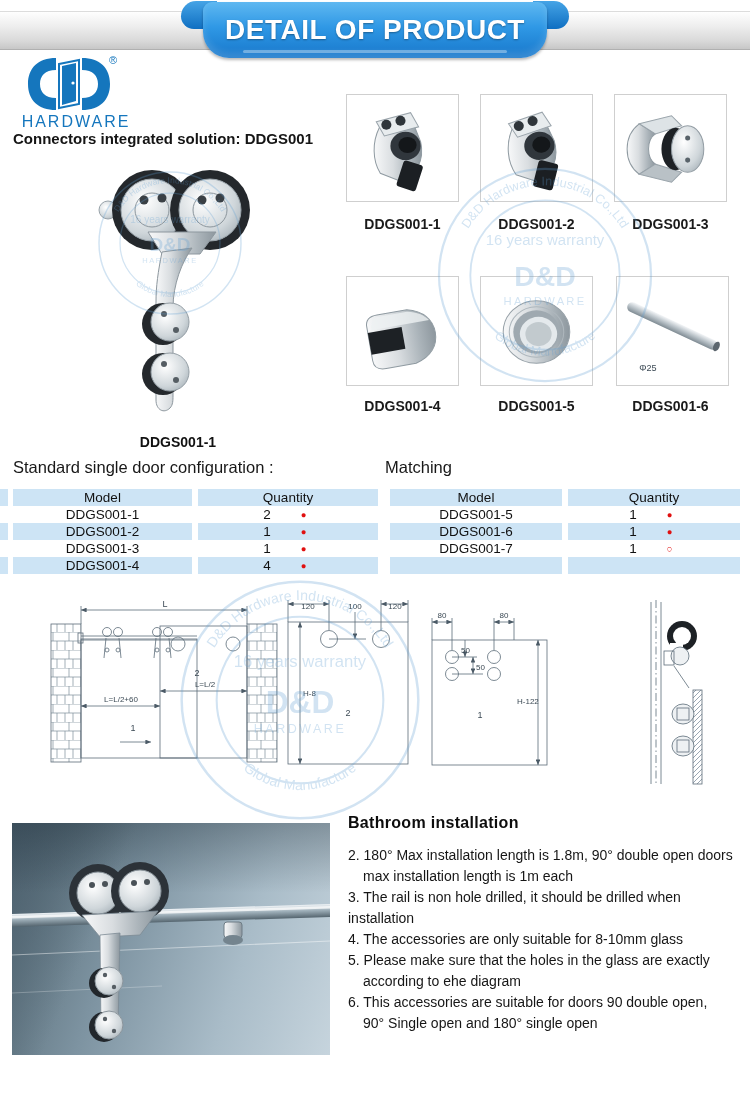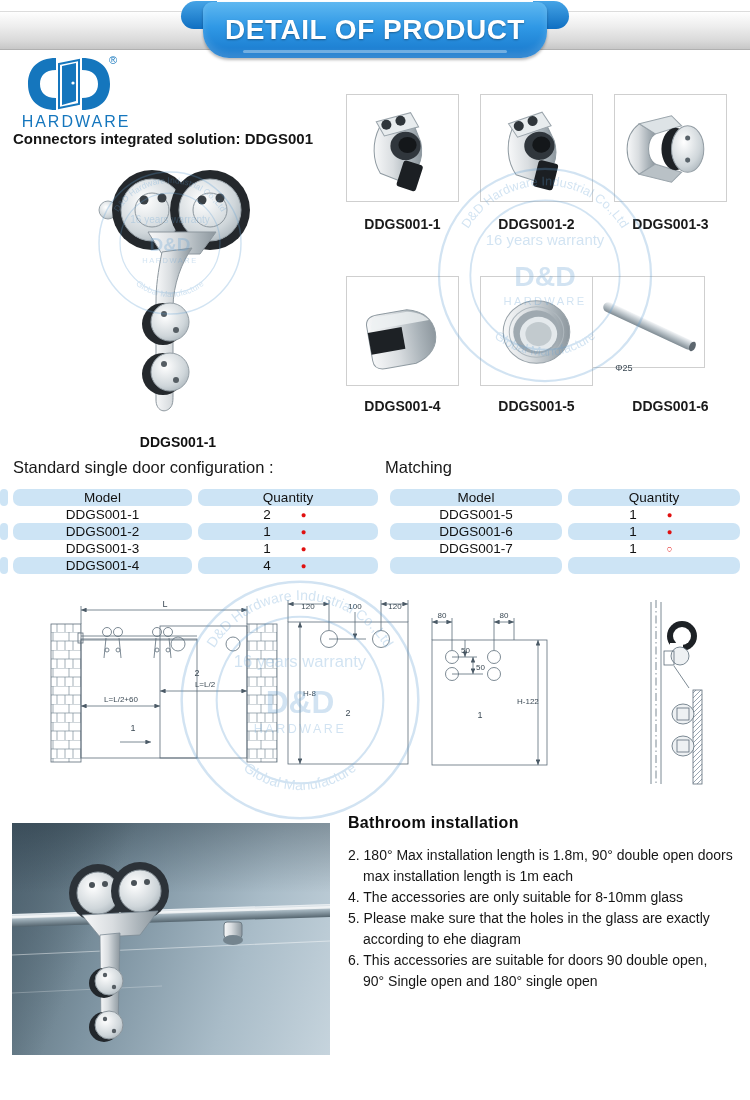"Φ25" div.pbox { height: 92px -> 110px; left: 592px -> 616px }
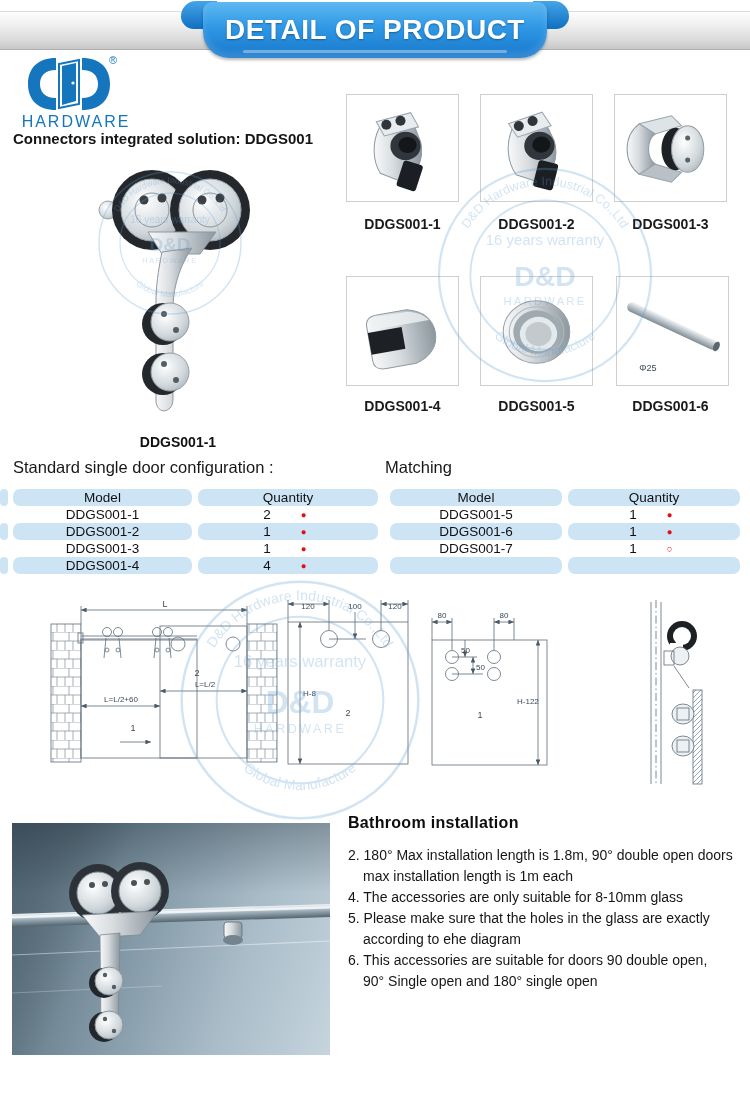"Model" .r-blue .tc { border-radius: 7px -> none }
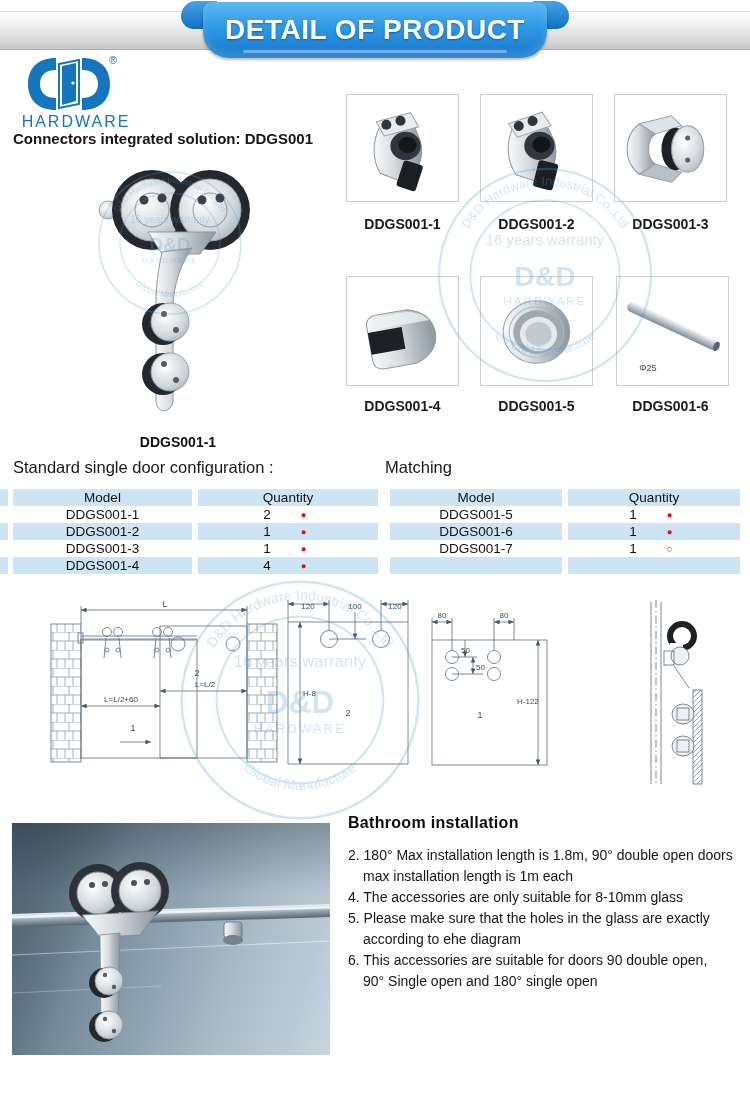"3. The rail is non" div.note-item { html: none -> <div> <div>3. The rail is non hole drilled, it should be drilled when installation</div> </div> }
